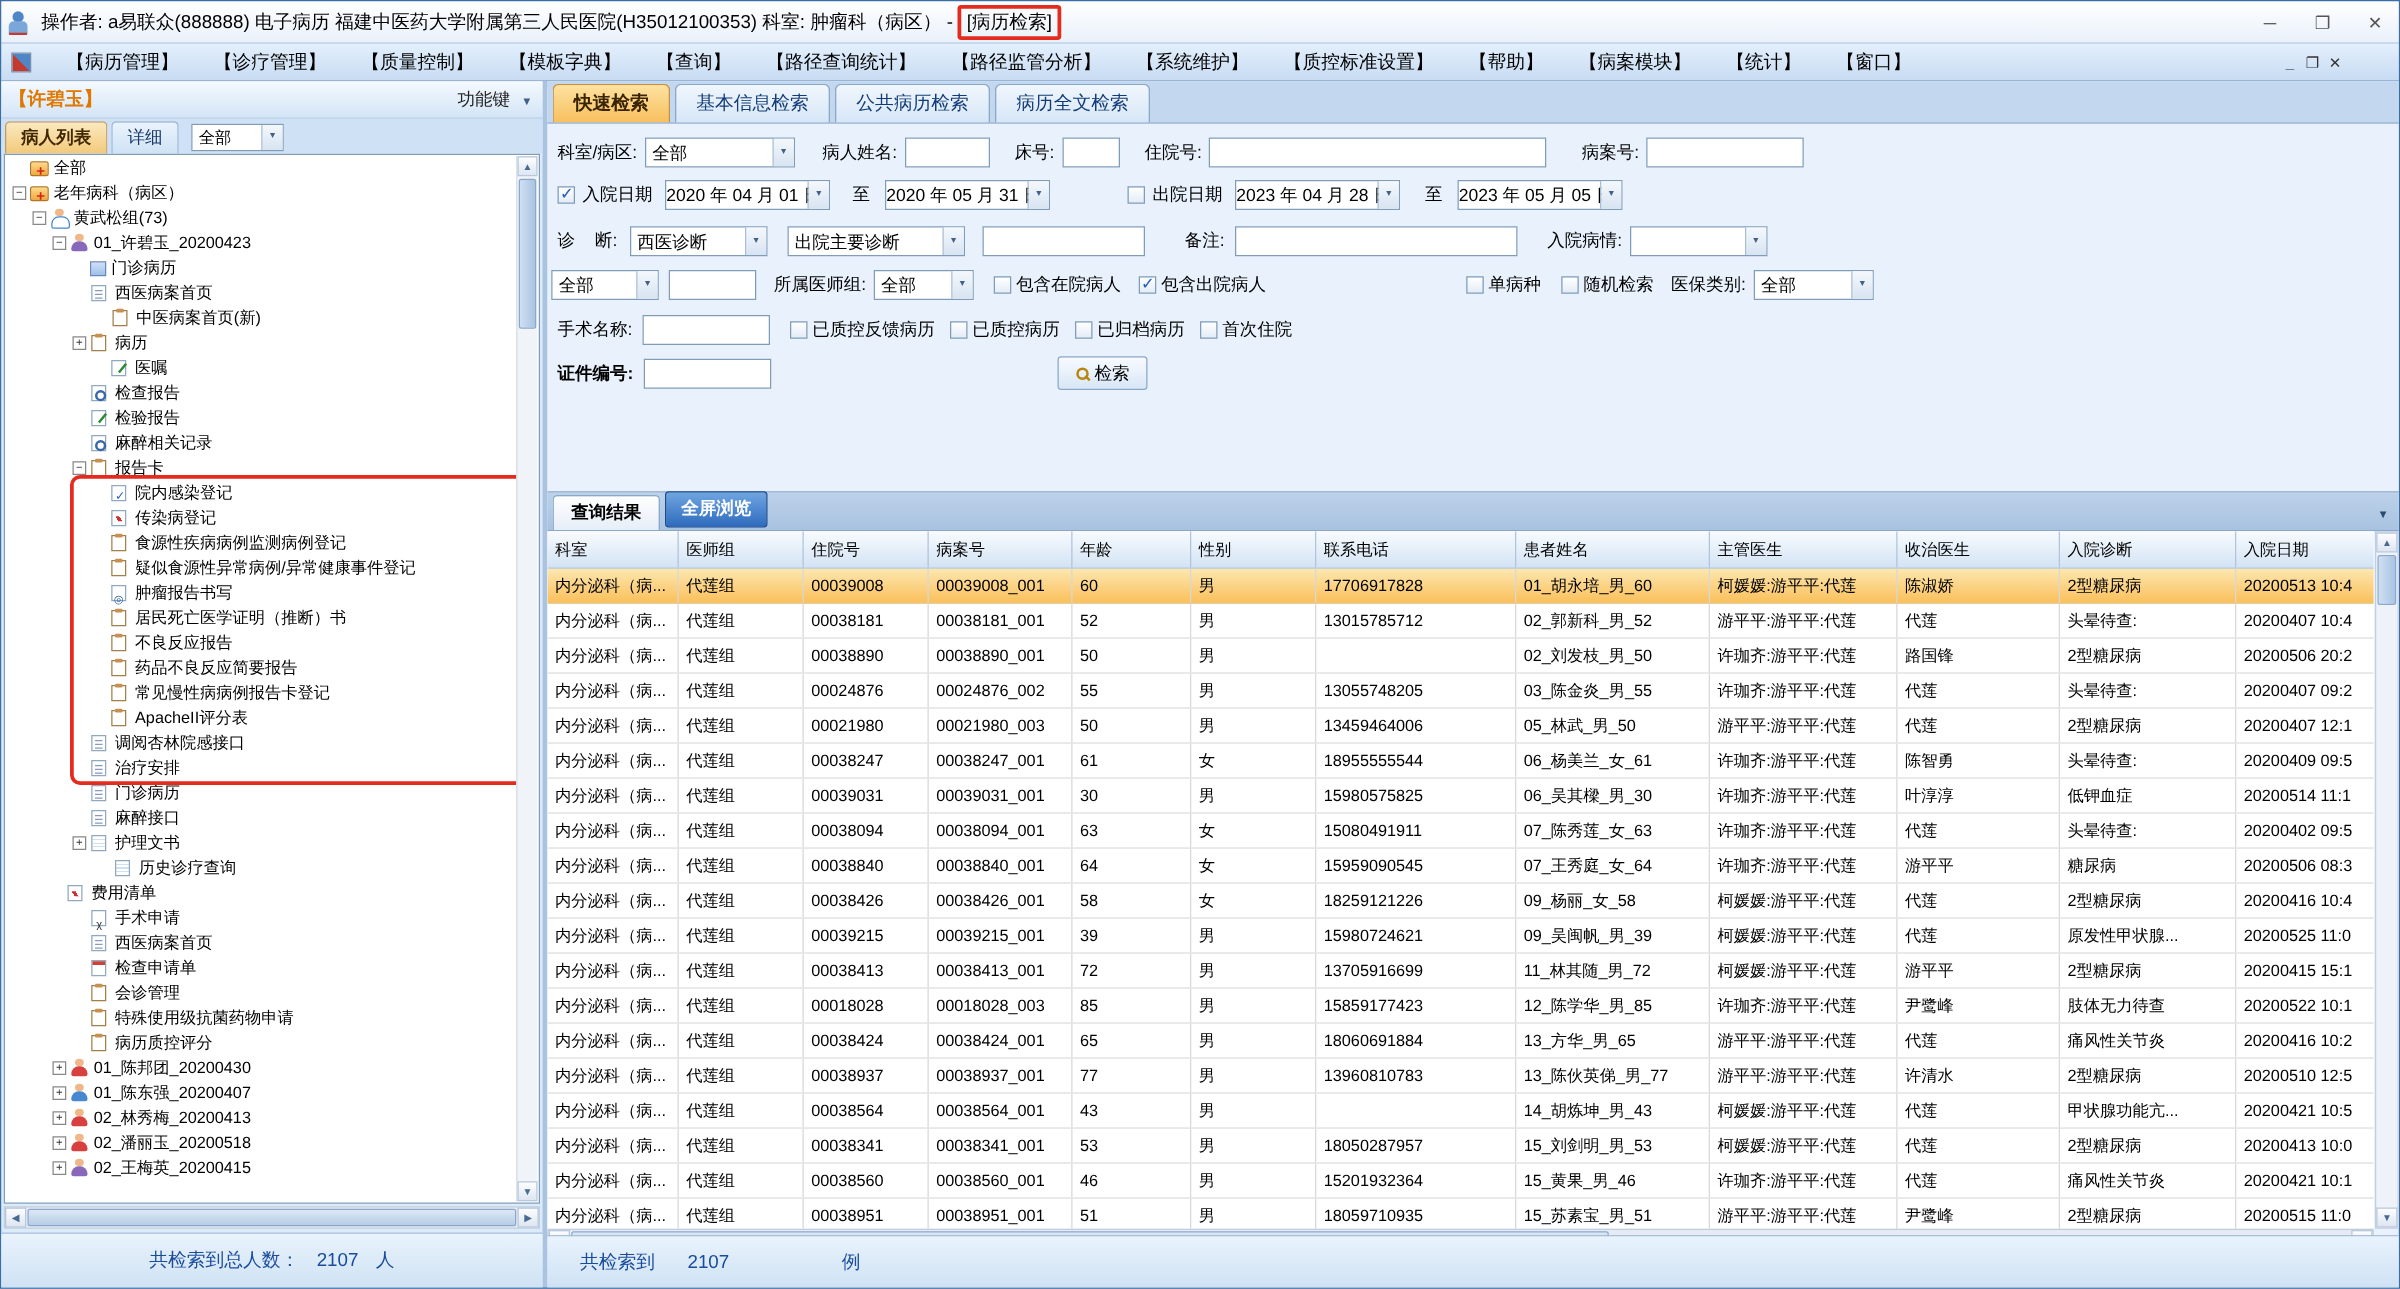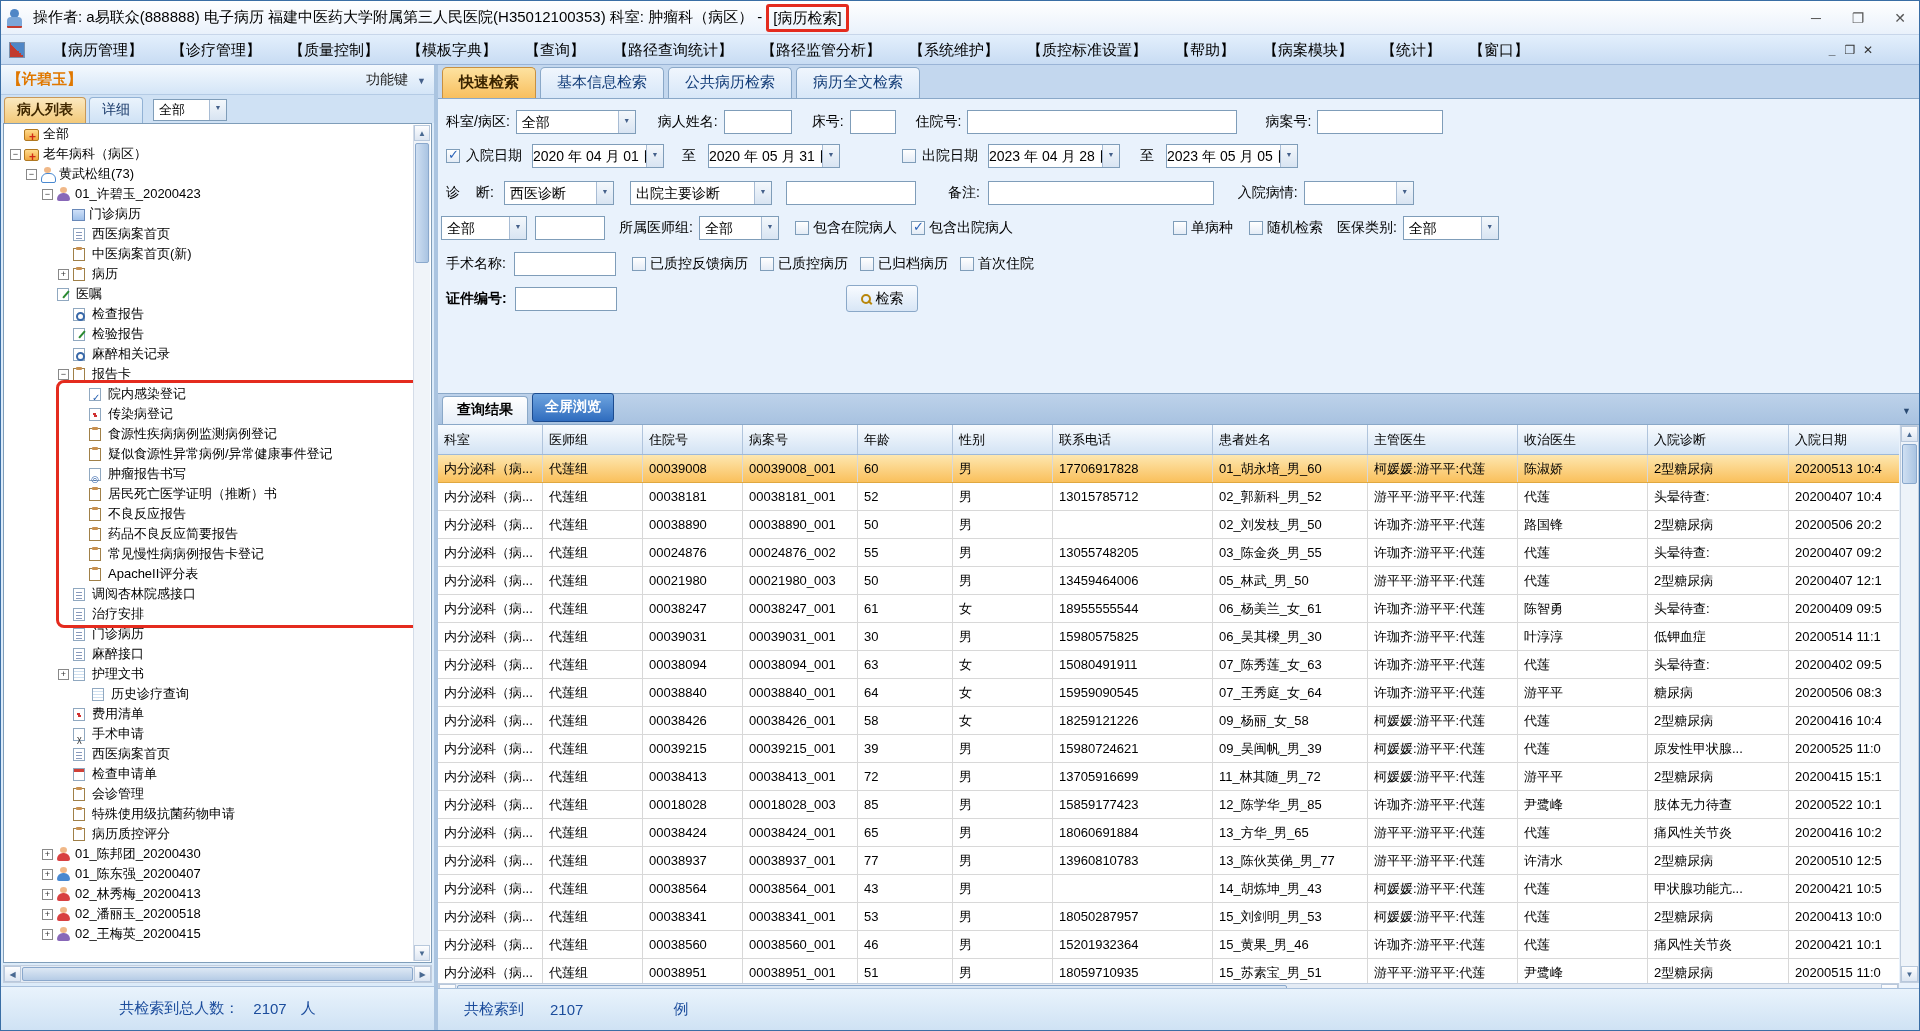"中医病案首页(新)" div.trow { margin-left: none -> 17px }
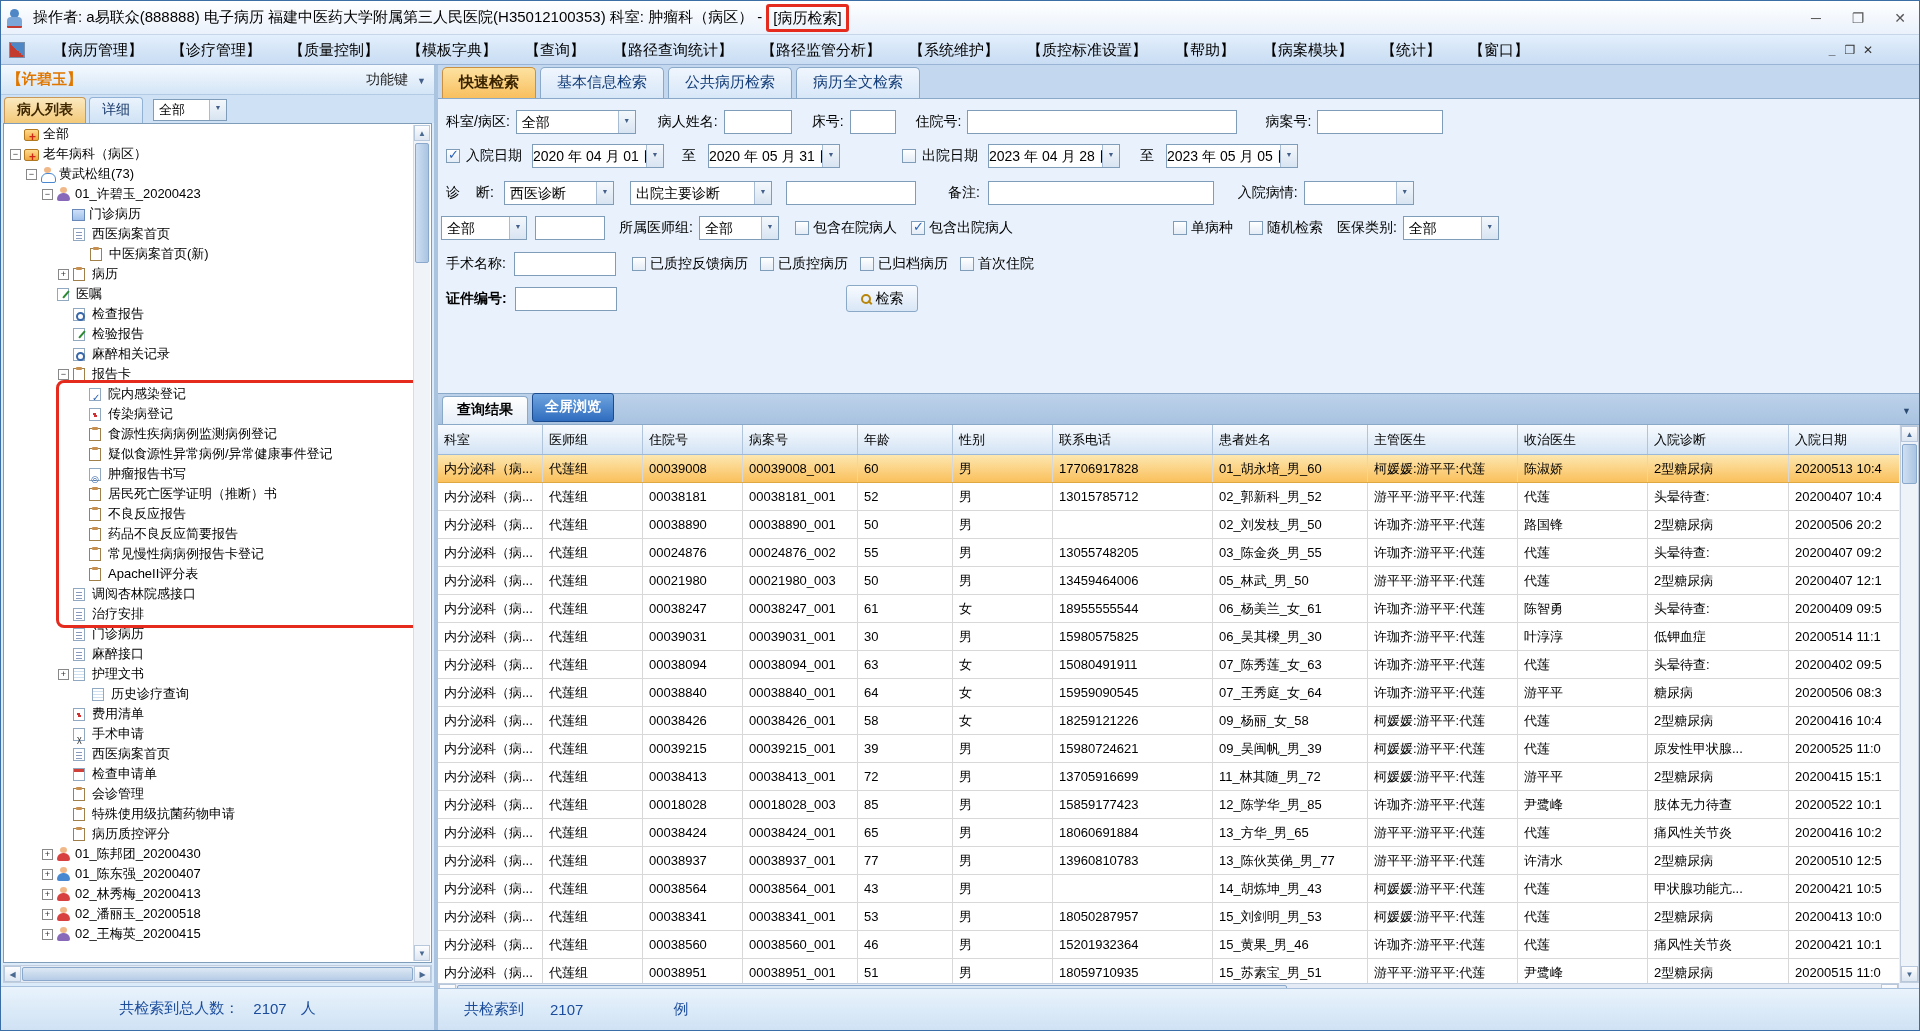"医嘱" div.trow { padding-left: 38px -> 70px }
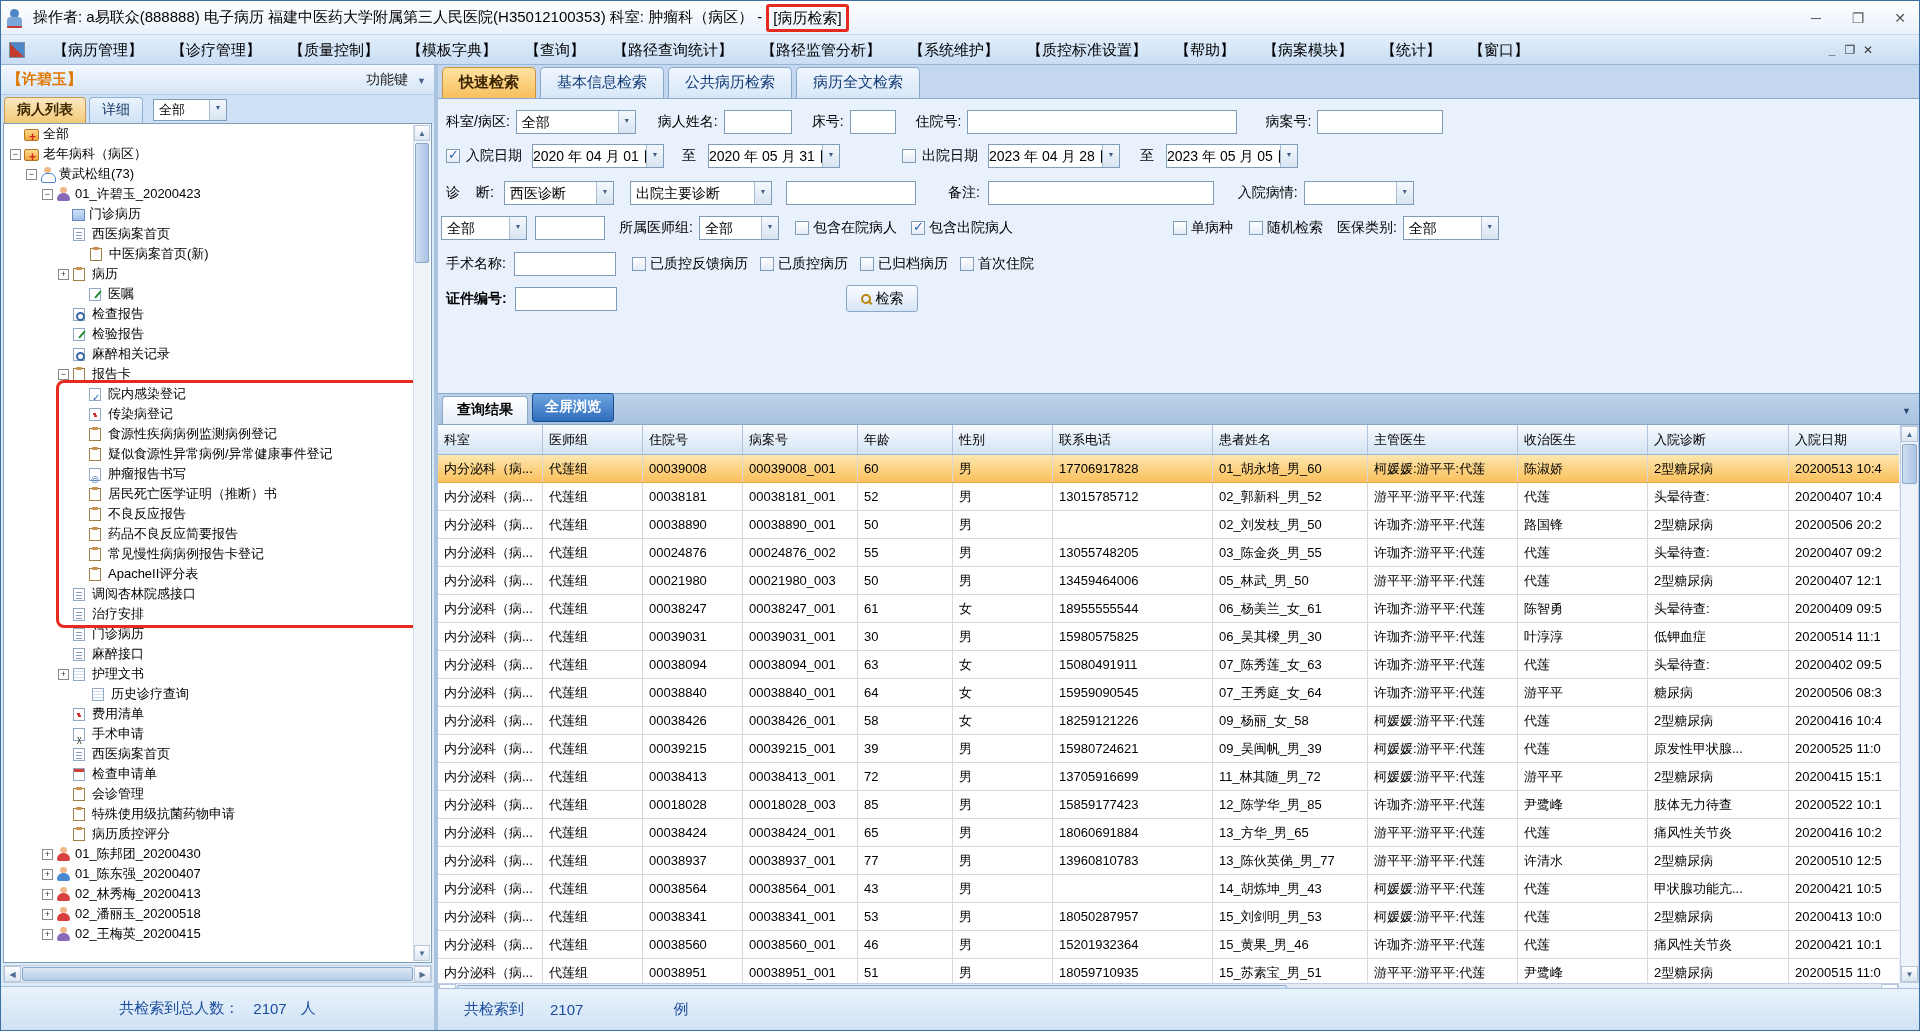"费用清单" div.trow { padding-left: 54px -> 35px }
